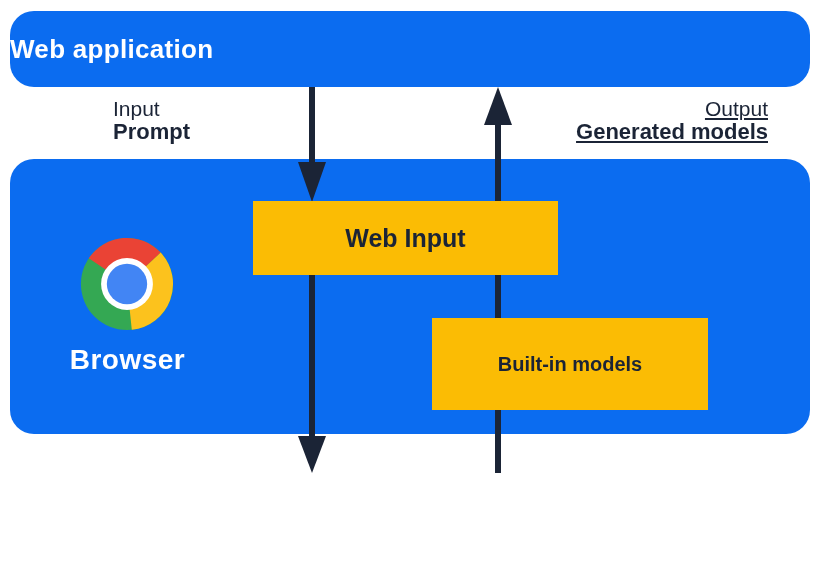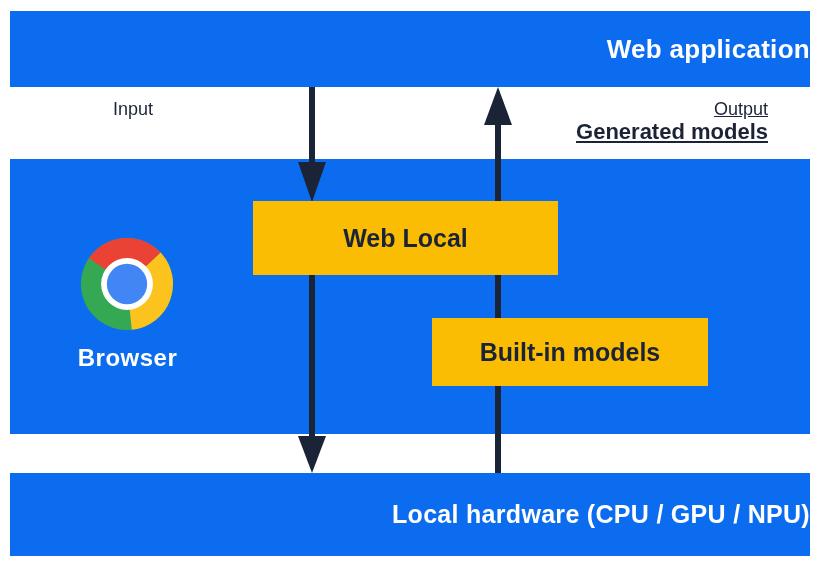"Web application" .band { border-radius: none -> 24px; justify-content: flex-end -> flex-start }
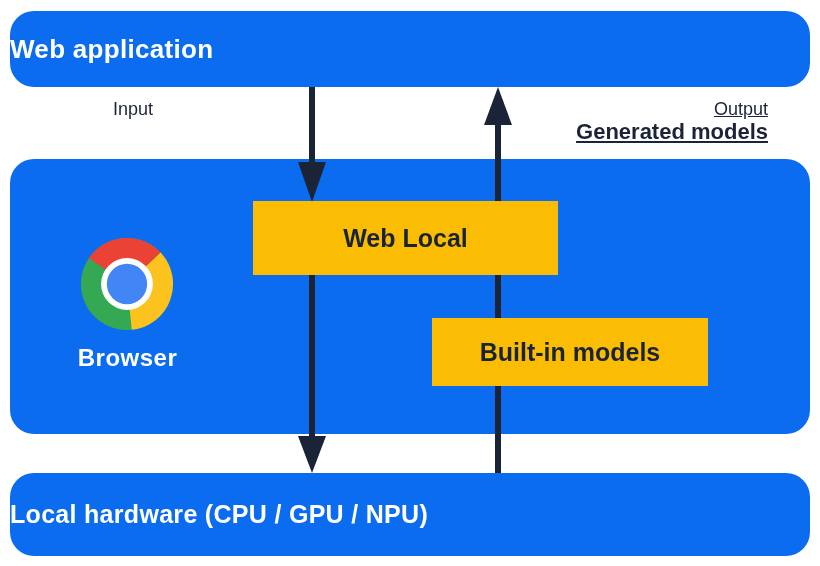"Input" .flow-caption { font-size: 18px -> 21px }
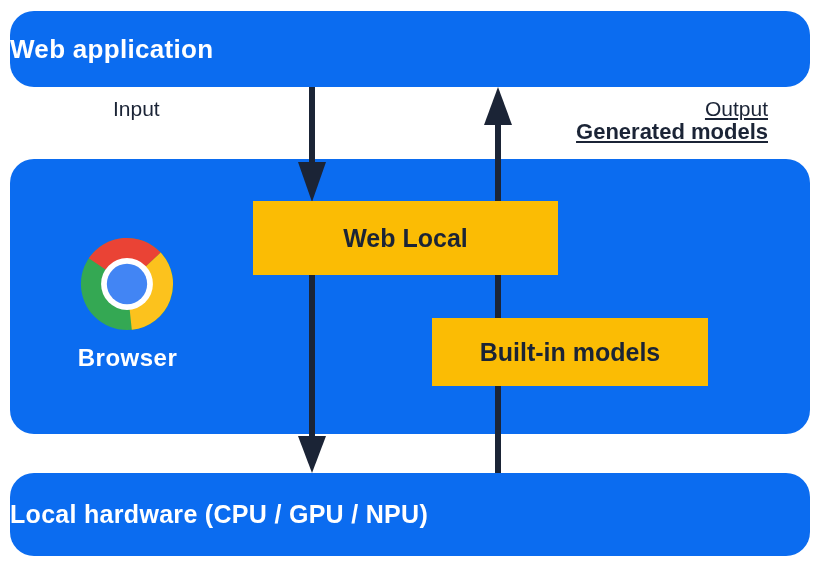"Prompt" p.flow-strong { html: none -> <p>Prompt</p> }
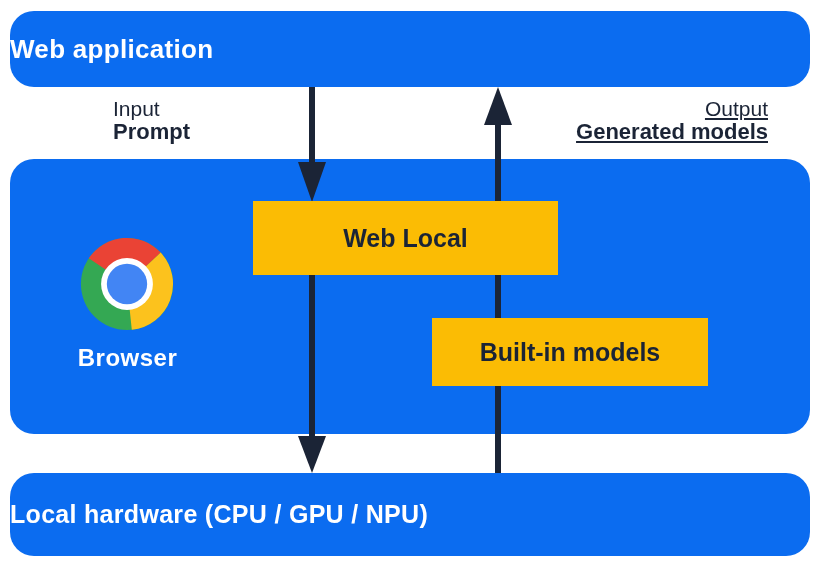"Web Local" span { text: Local -> Input }
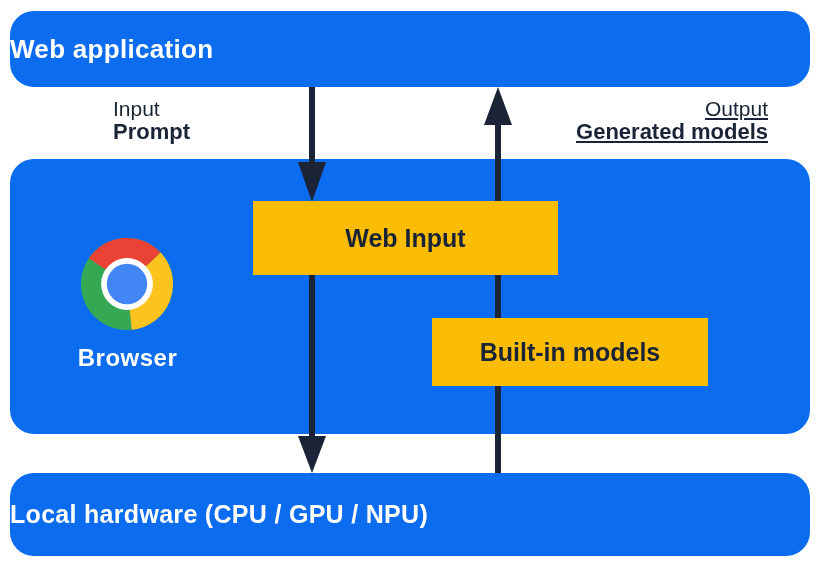"Browser" #browser-label { font-size: 24px -> 28px }
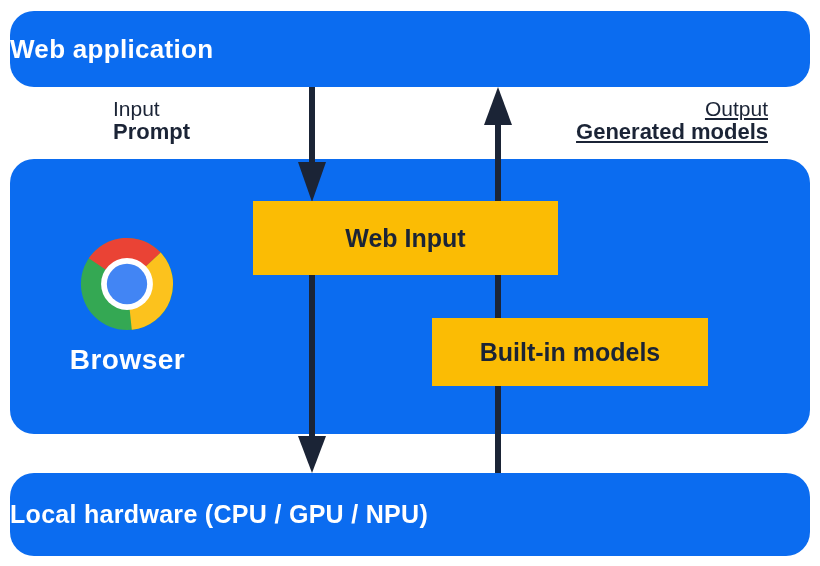"Built-in models" #builtin-box { font-size: 25px -> 20px; height: 68px -> 92px }
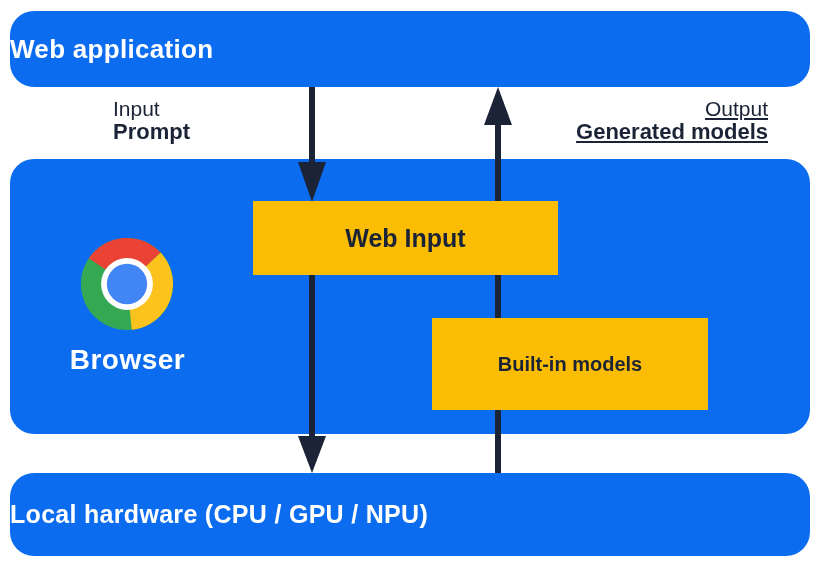"Local hardware (CPU / GPU" div.band { html: <div> <span>Local hardware (CPU / GPU / NPU)</span> </div> -> none }
